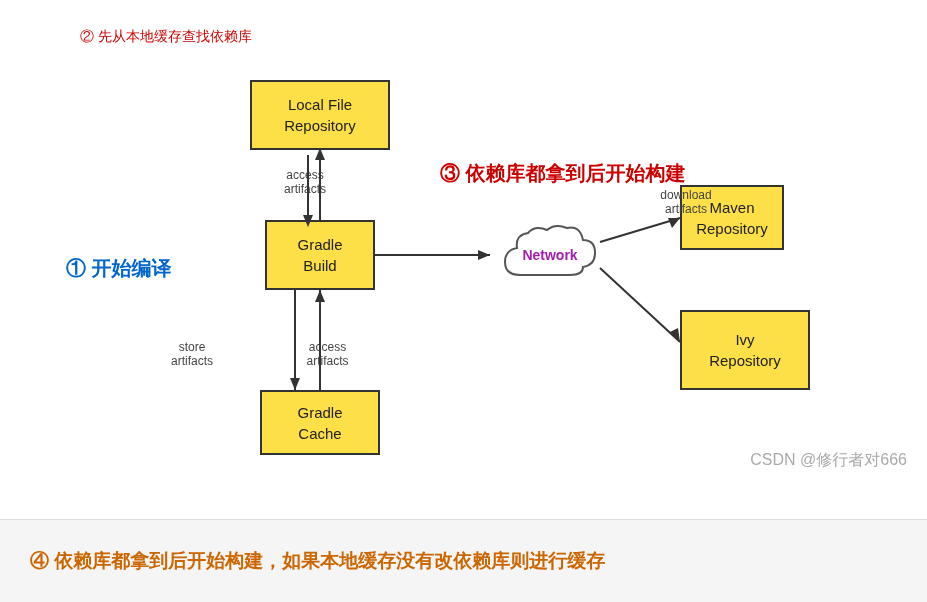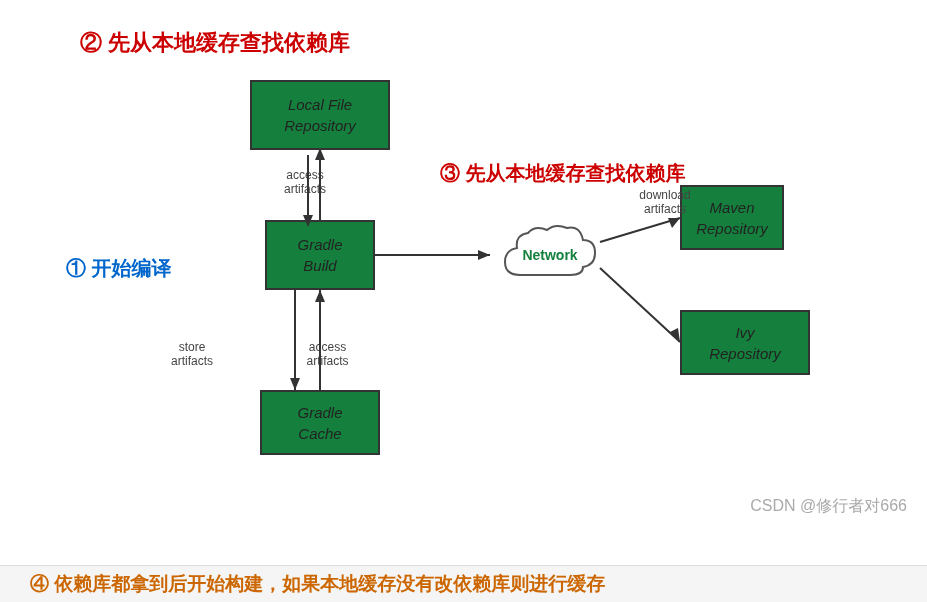"② 先从本地缓存查找依赖库" .annotation-1 { font-size: 22px -> 14px; font-weight: bold -> normal }
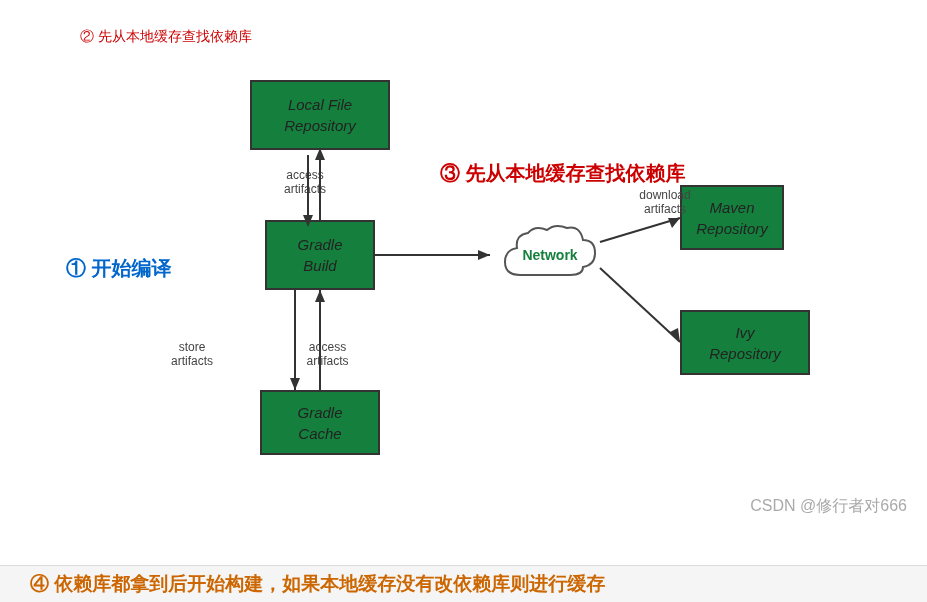"Local File" .box { background: #15803d -> #fde047; font-style: italic -> none }
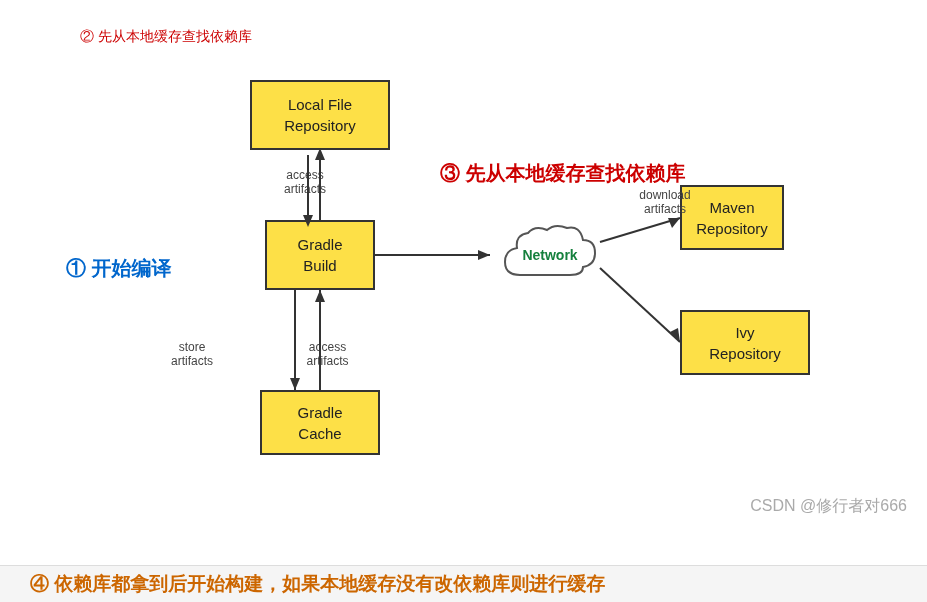"③ 先从本地缓存查找依赖库" div.annotation-3 { text: 先从本地缓存查找依赖库 -> 依赖库都拿到后开始构建 }
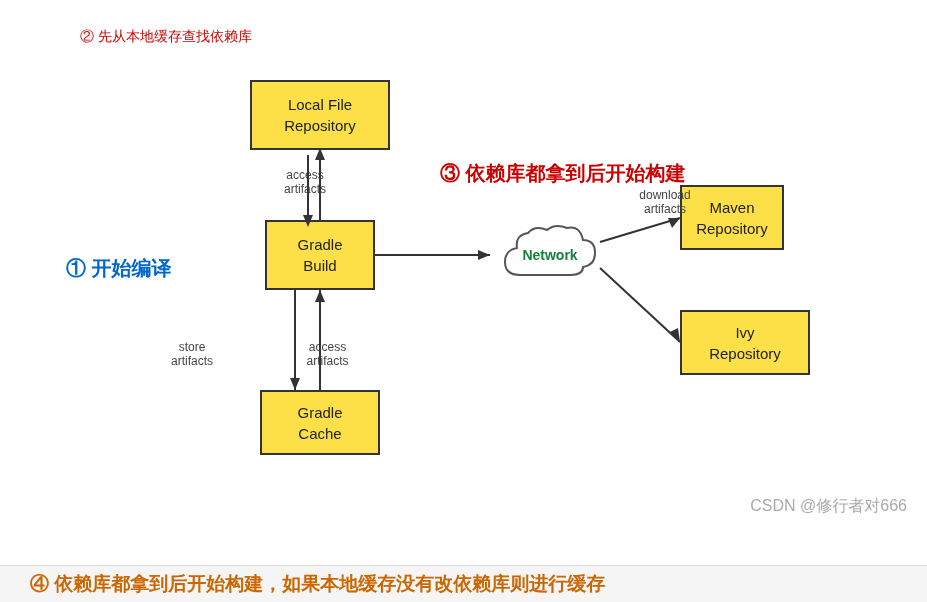"download" div.arrow-label { left: 620px -> 641px }
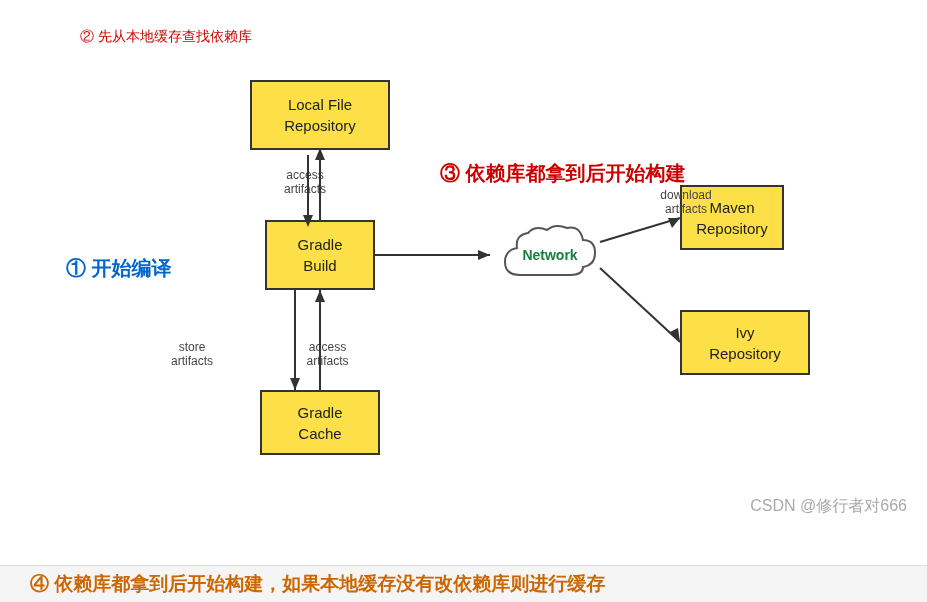"Network" .cloud-label { color: #15803d -> #a21caf }
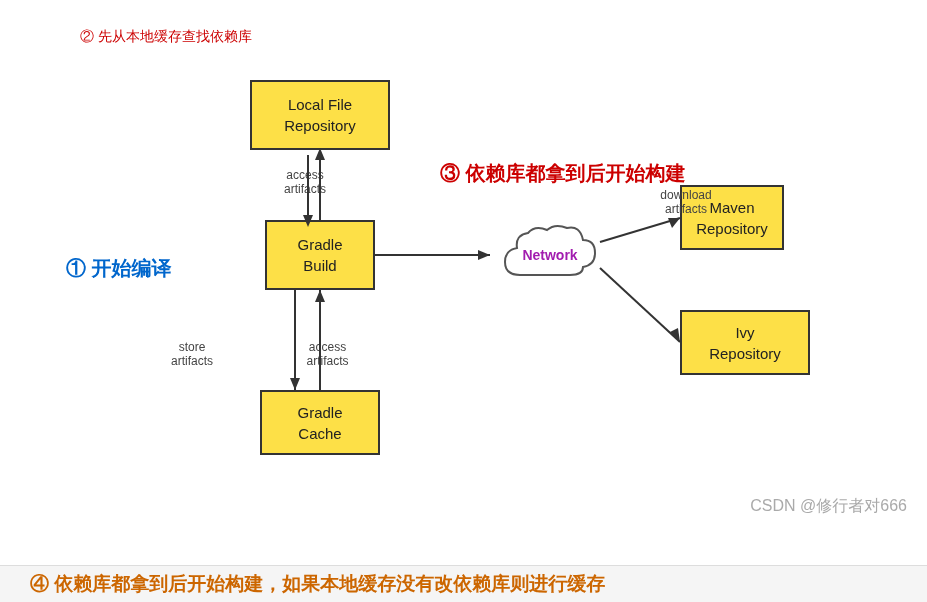"Ivy" .ivy-repo { height: 65px -> 80px }
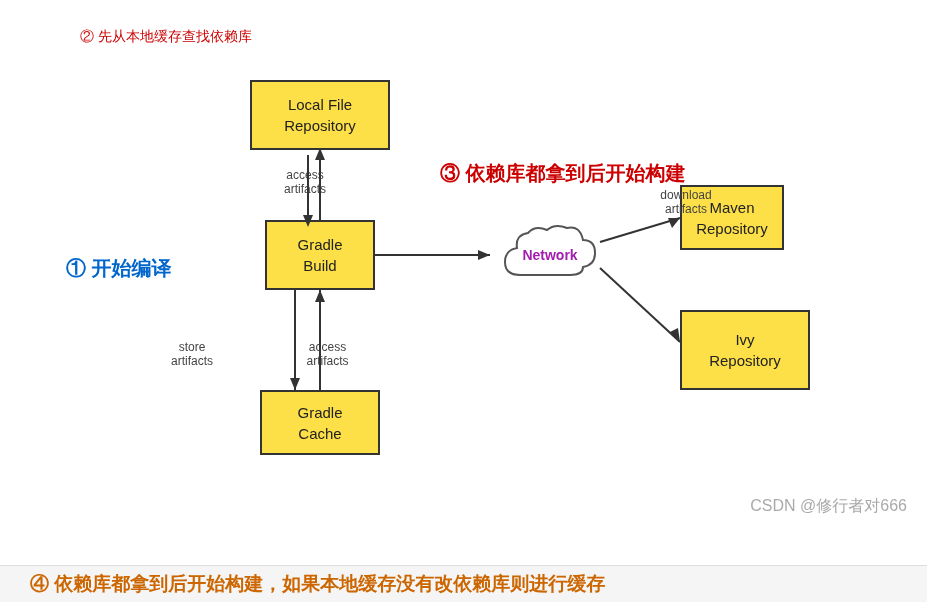"④ 依赖库都拿到后开始构建，如果本地缓存没有改依赖库则进行缓存" .bottom-annotation { padding: 5px 30px -> 28px 30px }
